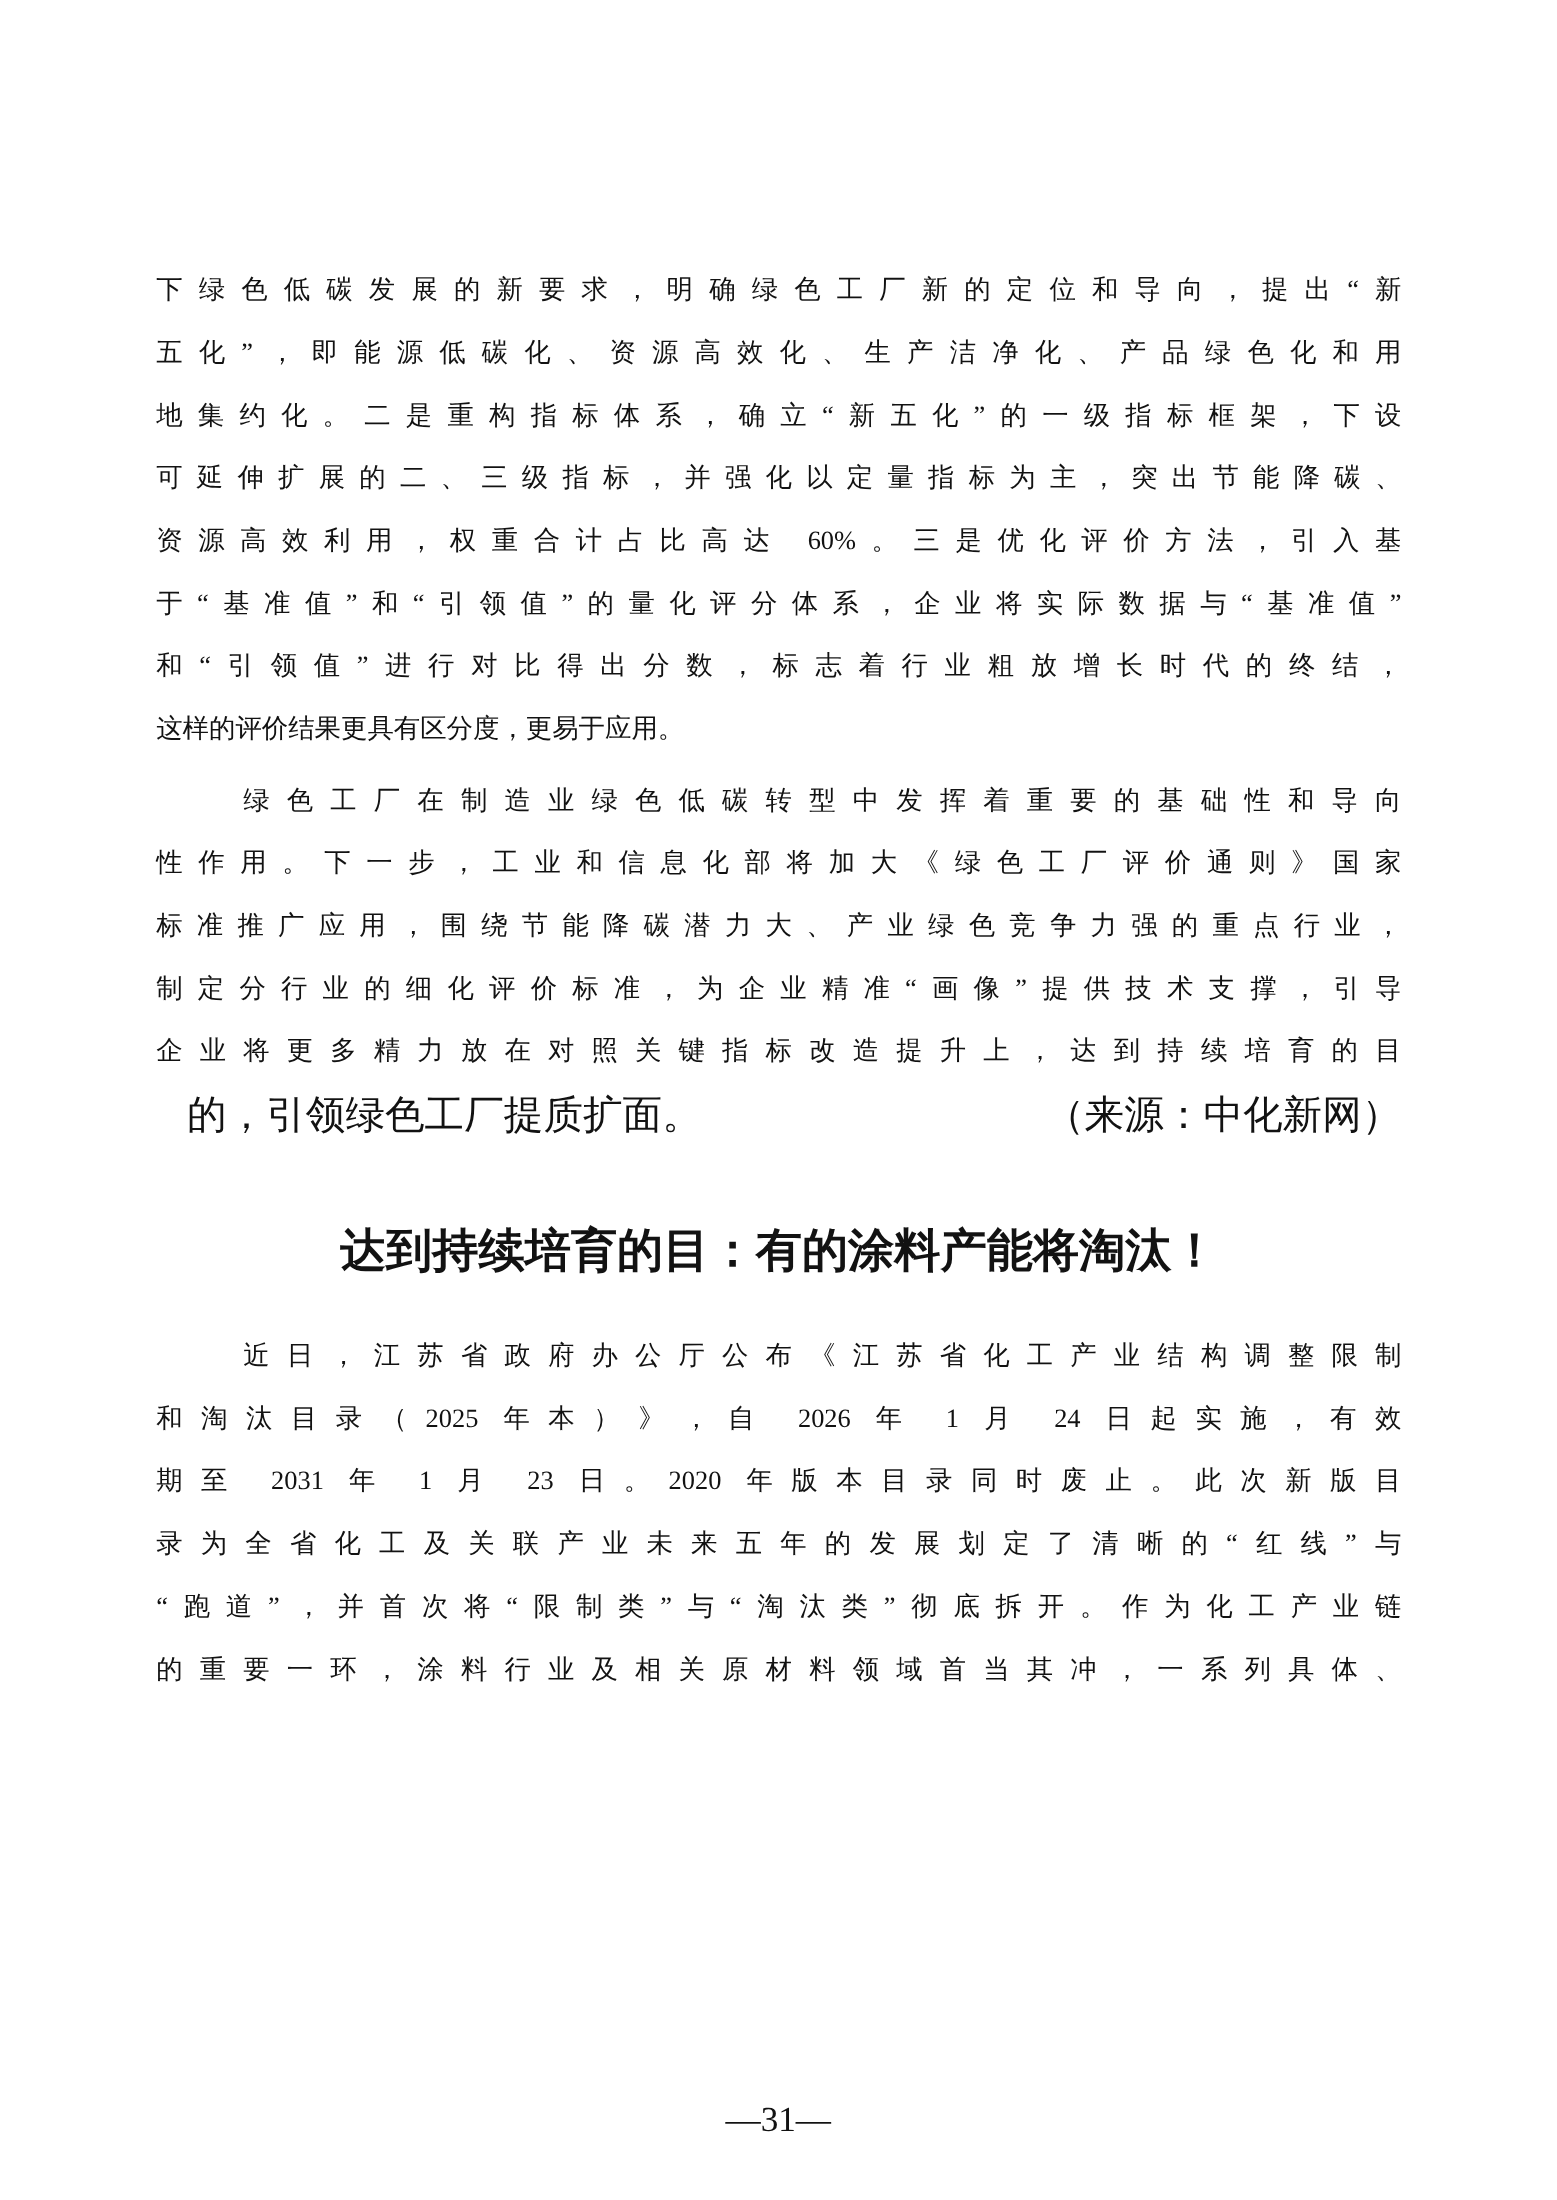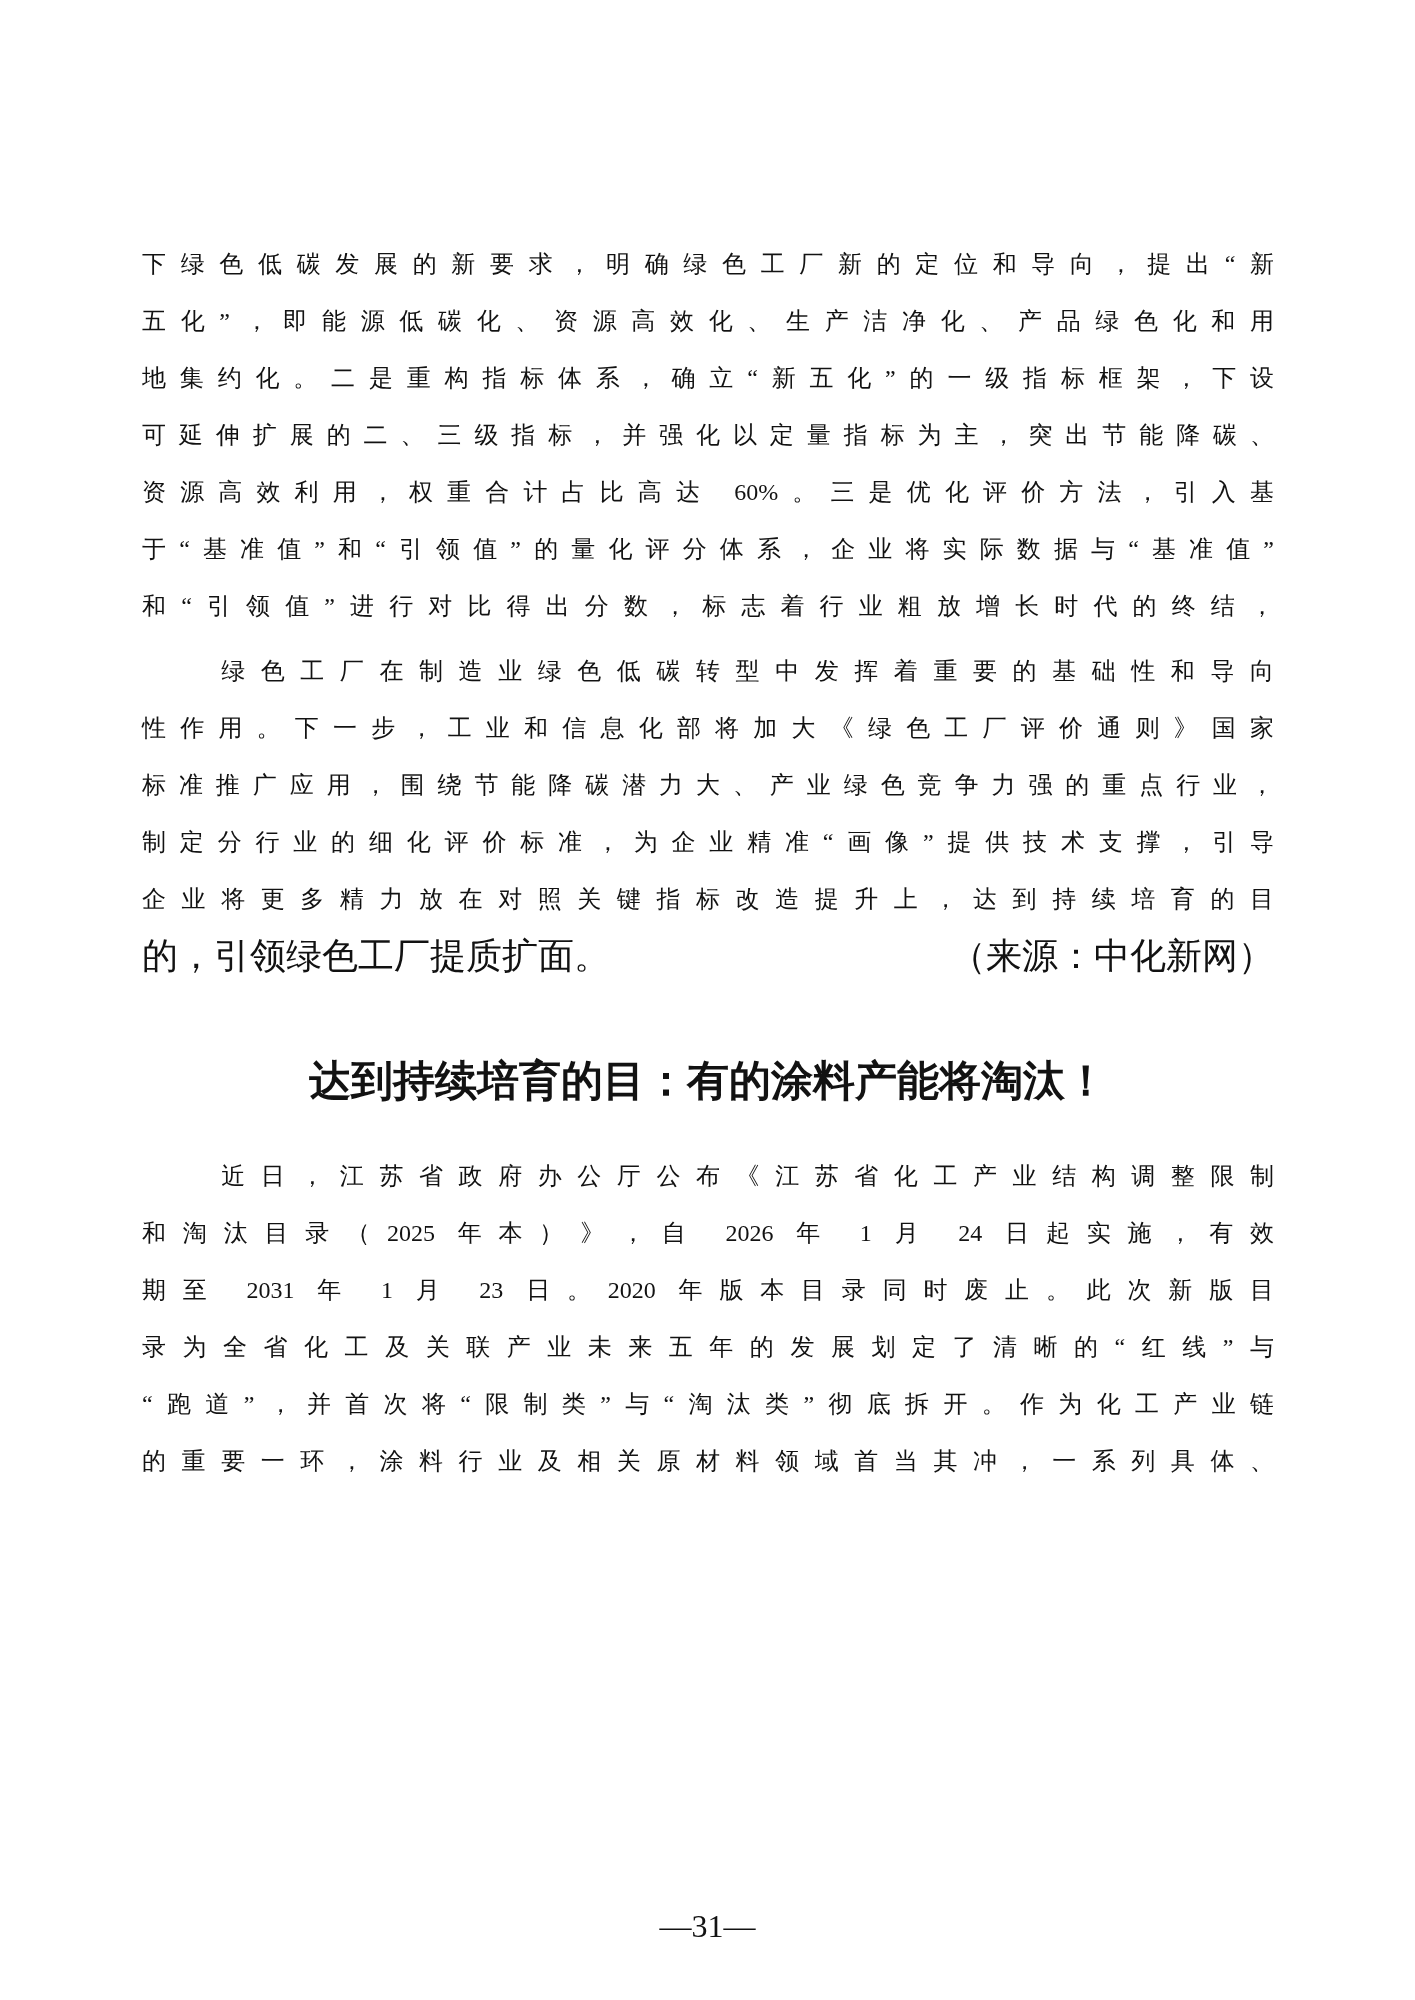"这样的评价结果更具有区分度，更易于应用。" div.line { html: none -> <div>这样的评价结果更具有区分度，更易于应用。</div> }
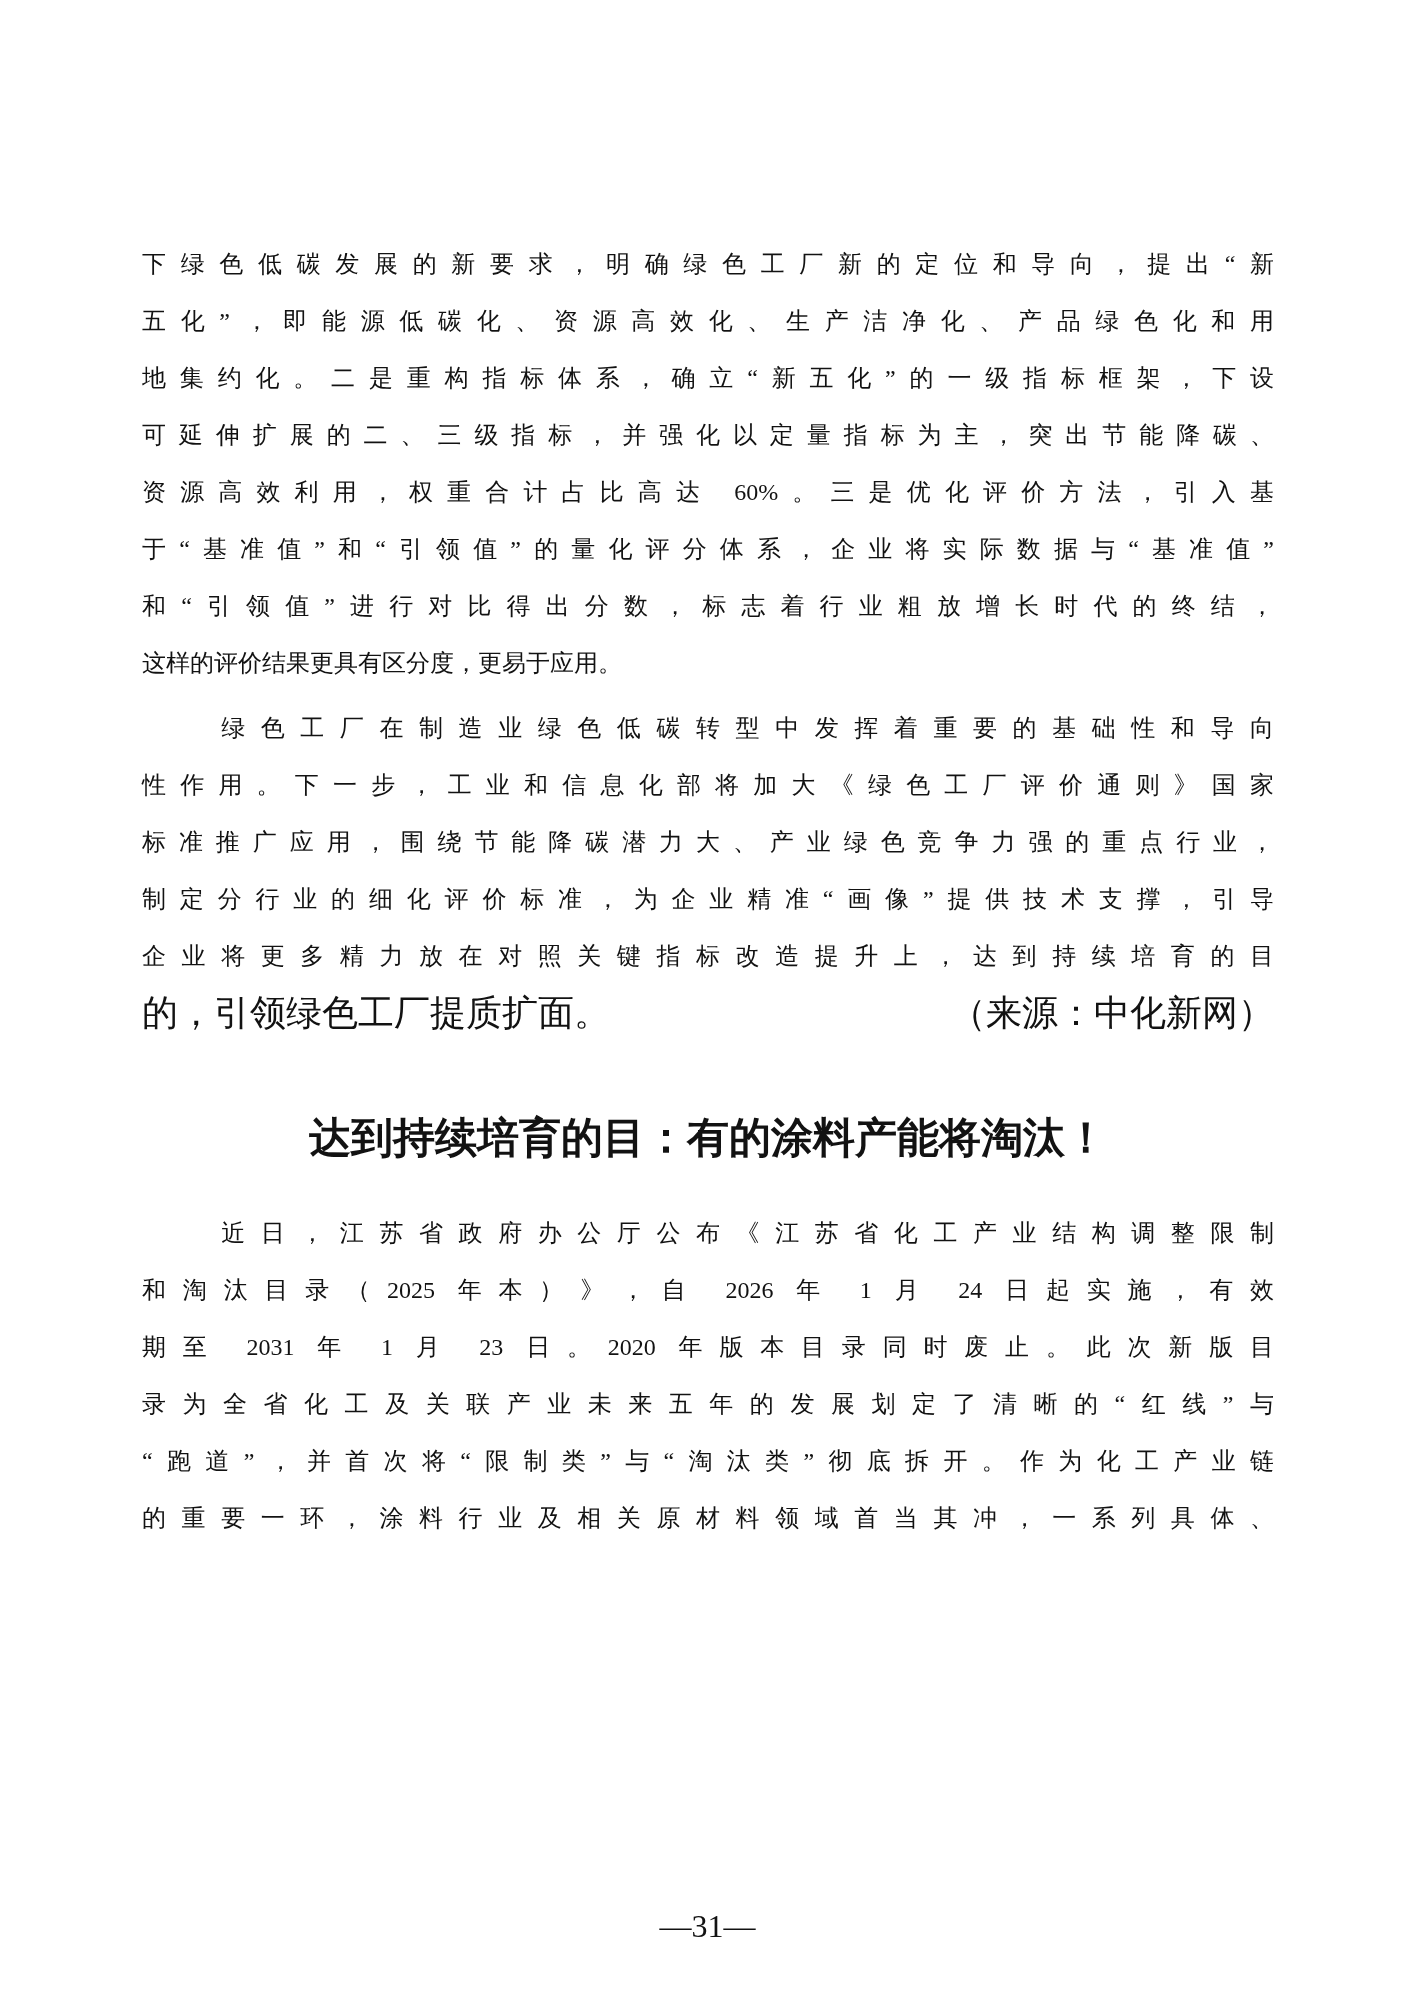"的，引领绿色工厂提质扩面。" .split-line { margin-left: none -> 28px }
